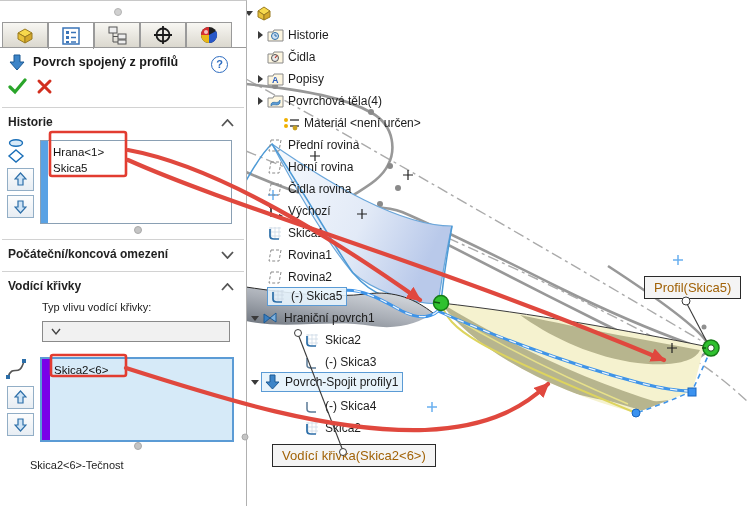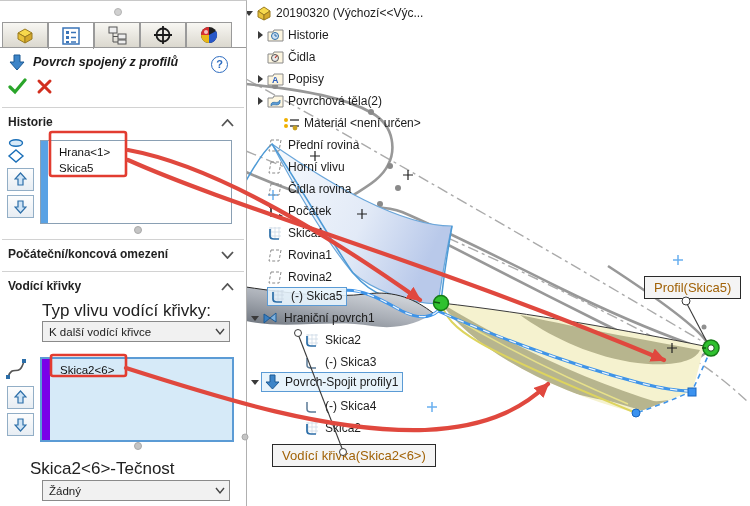"20190320 (Výchozí<<Výc..." span.lbl { html: <span>20190320 (Výchozí&lt;&lt;Výc...</span> -> none }
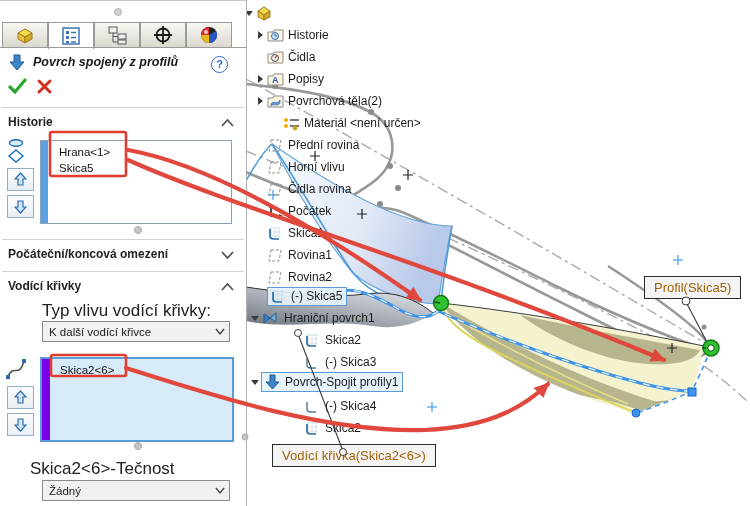"Povrch spojený z profilů" #titlerow .t { font-style: italic -> none }
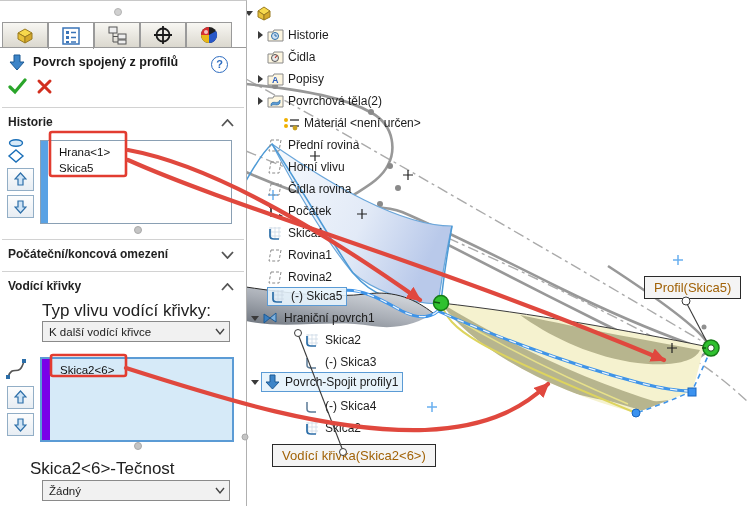"Povrchová těla(2)" span.lbl { text: 2 -> 4 }
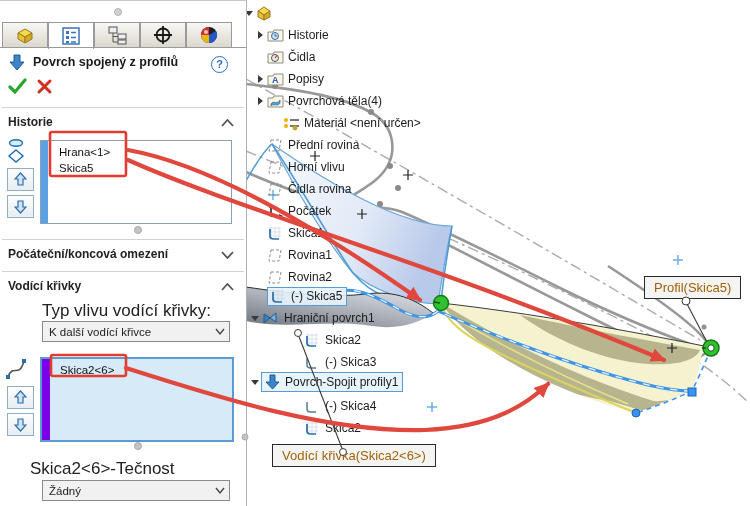"Hrana<1>" .listbox .items { margin-left: 18px -> 12px }
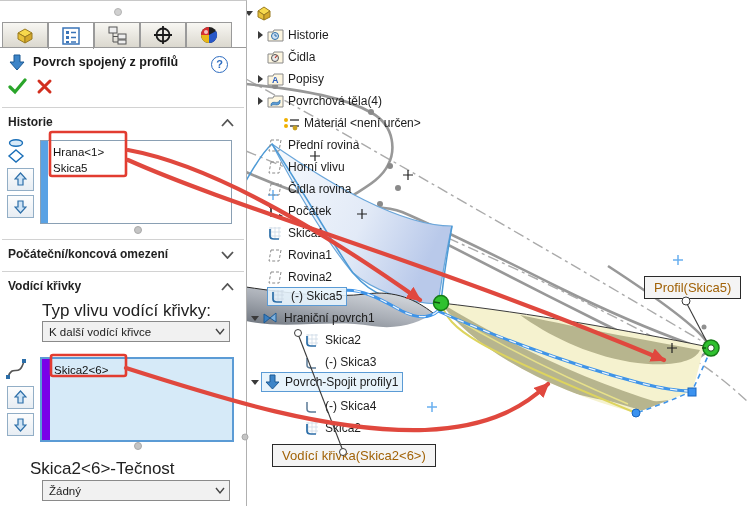"Horní vlivu" span.lbl { text: vlivu -> rovina }
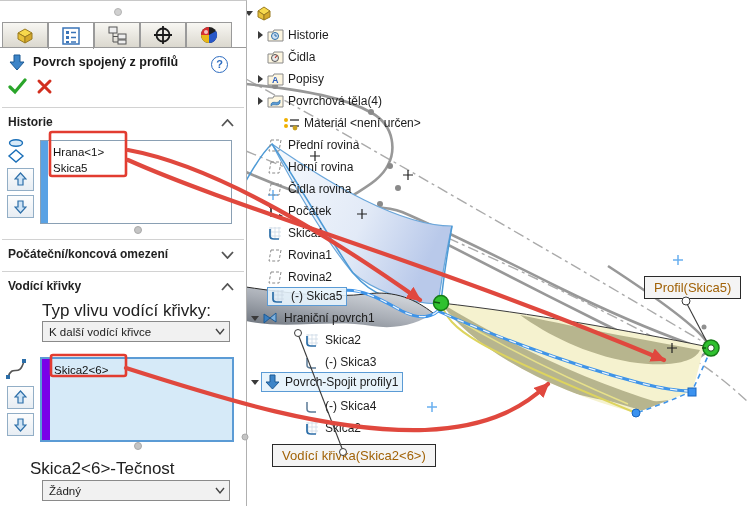"Počátek" span.lbl { text: Počátek -> Výchozí }
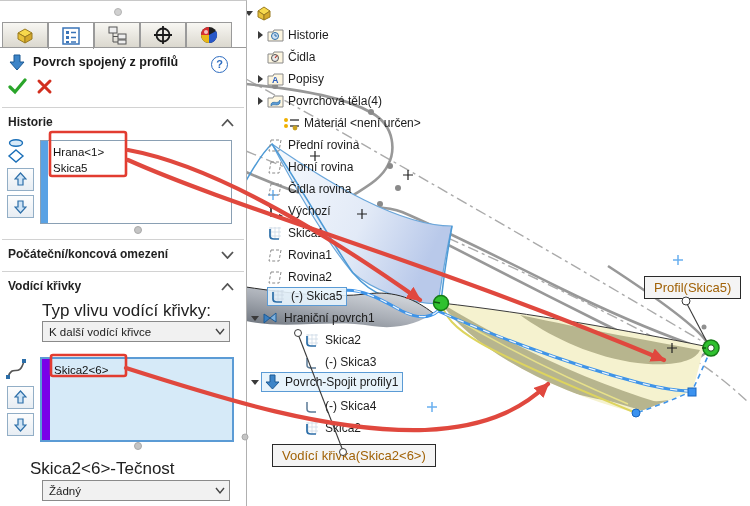"Typ vlivu vodící křivky:" .plainlbl { font-size: 17px -> 11px }
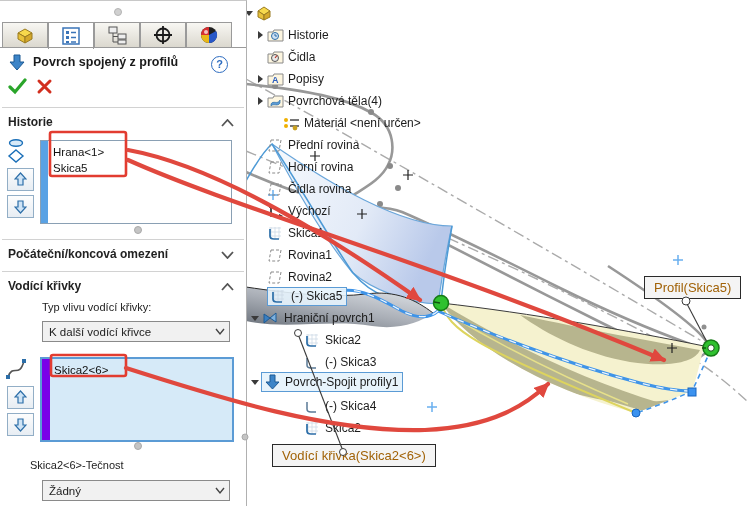"K další vodící křivce" span.cv { html: <span>K další vodící křivce</span> -> none }
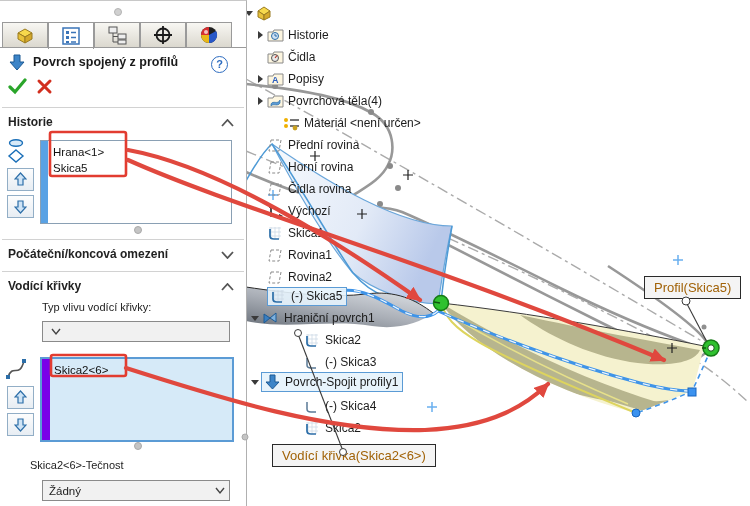"Žádný" div.combo { html: <div> <span>Žádný</span> <svg> <polyline></polyline> </svg> </div> -> none }
